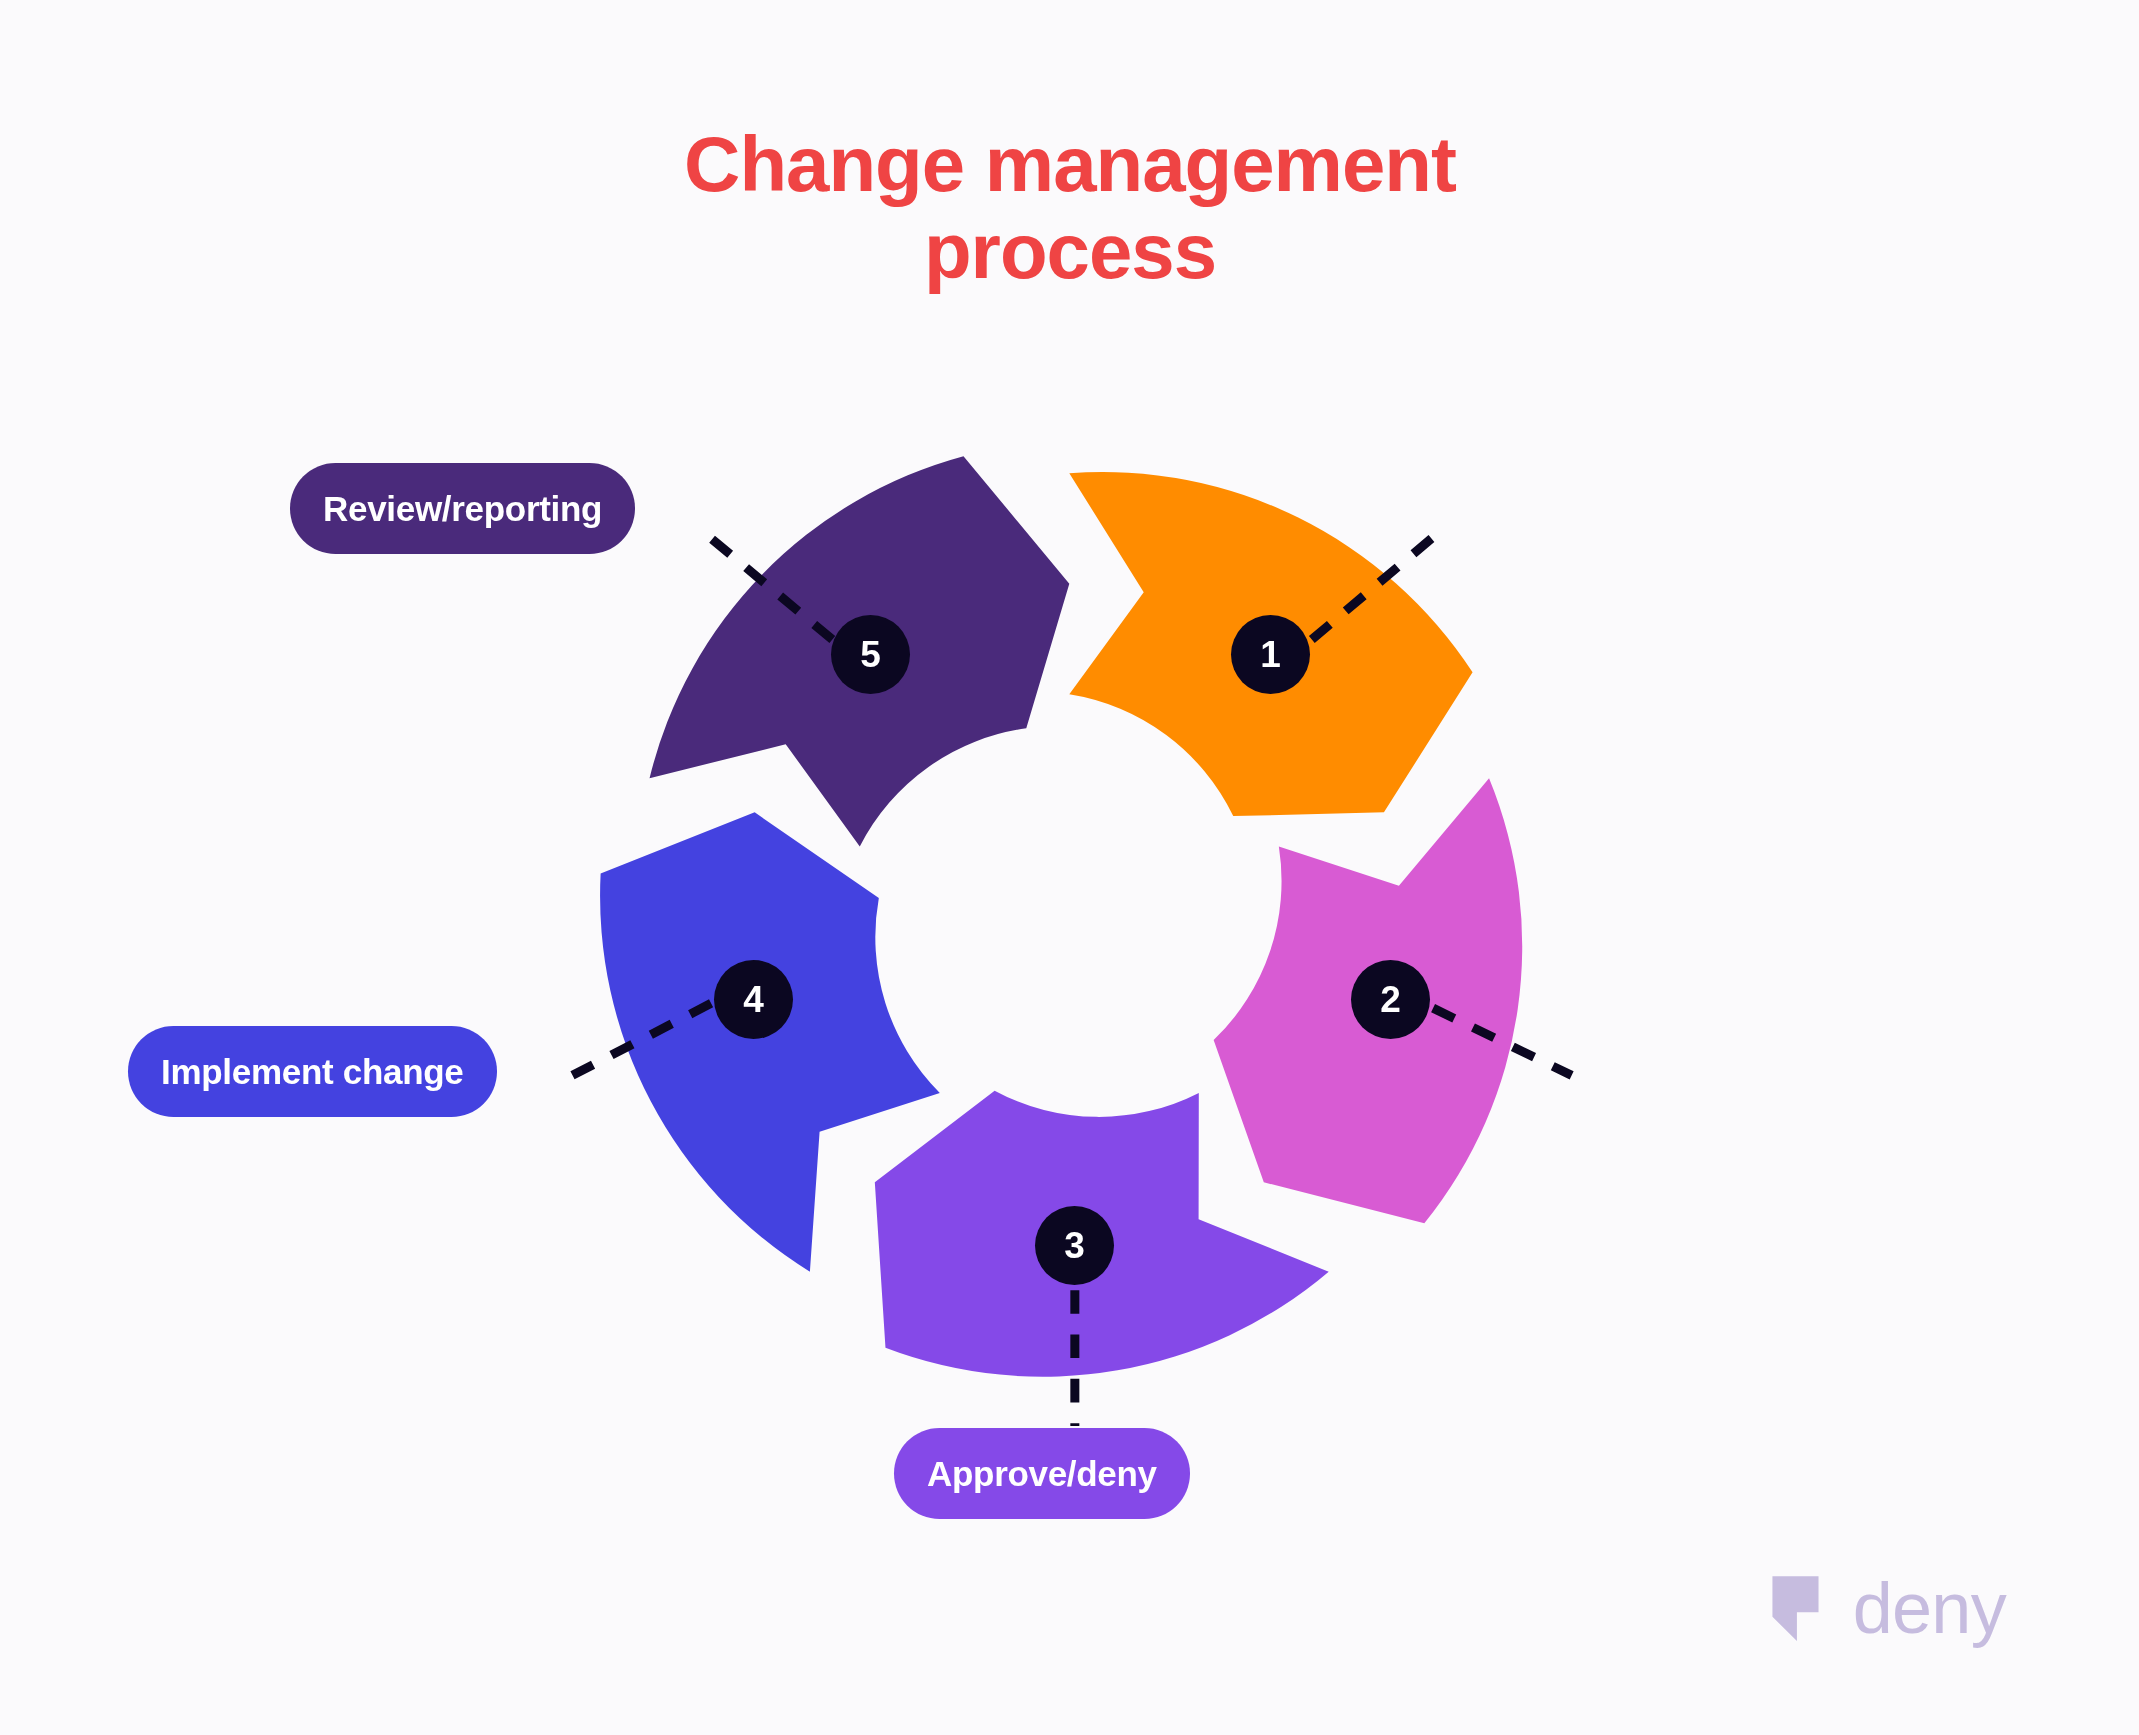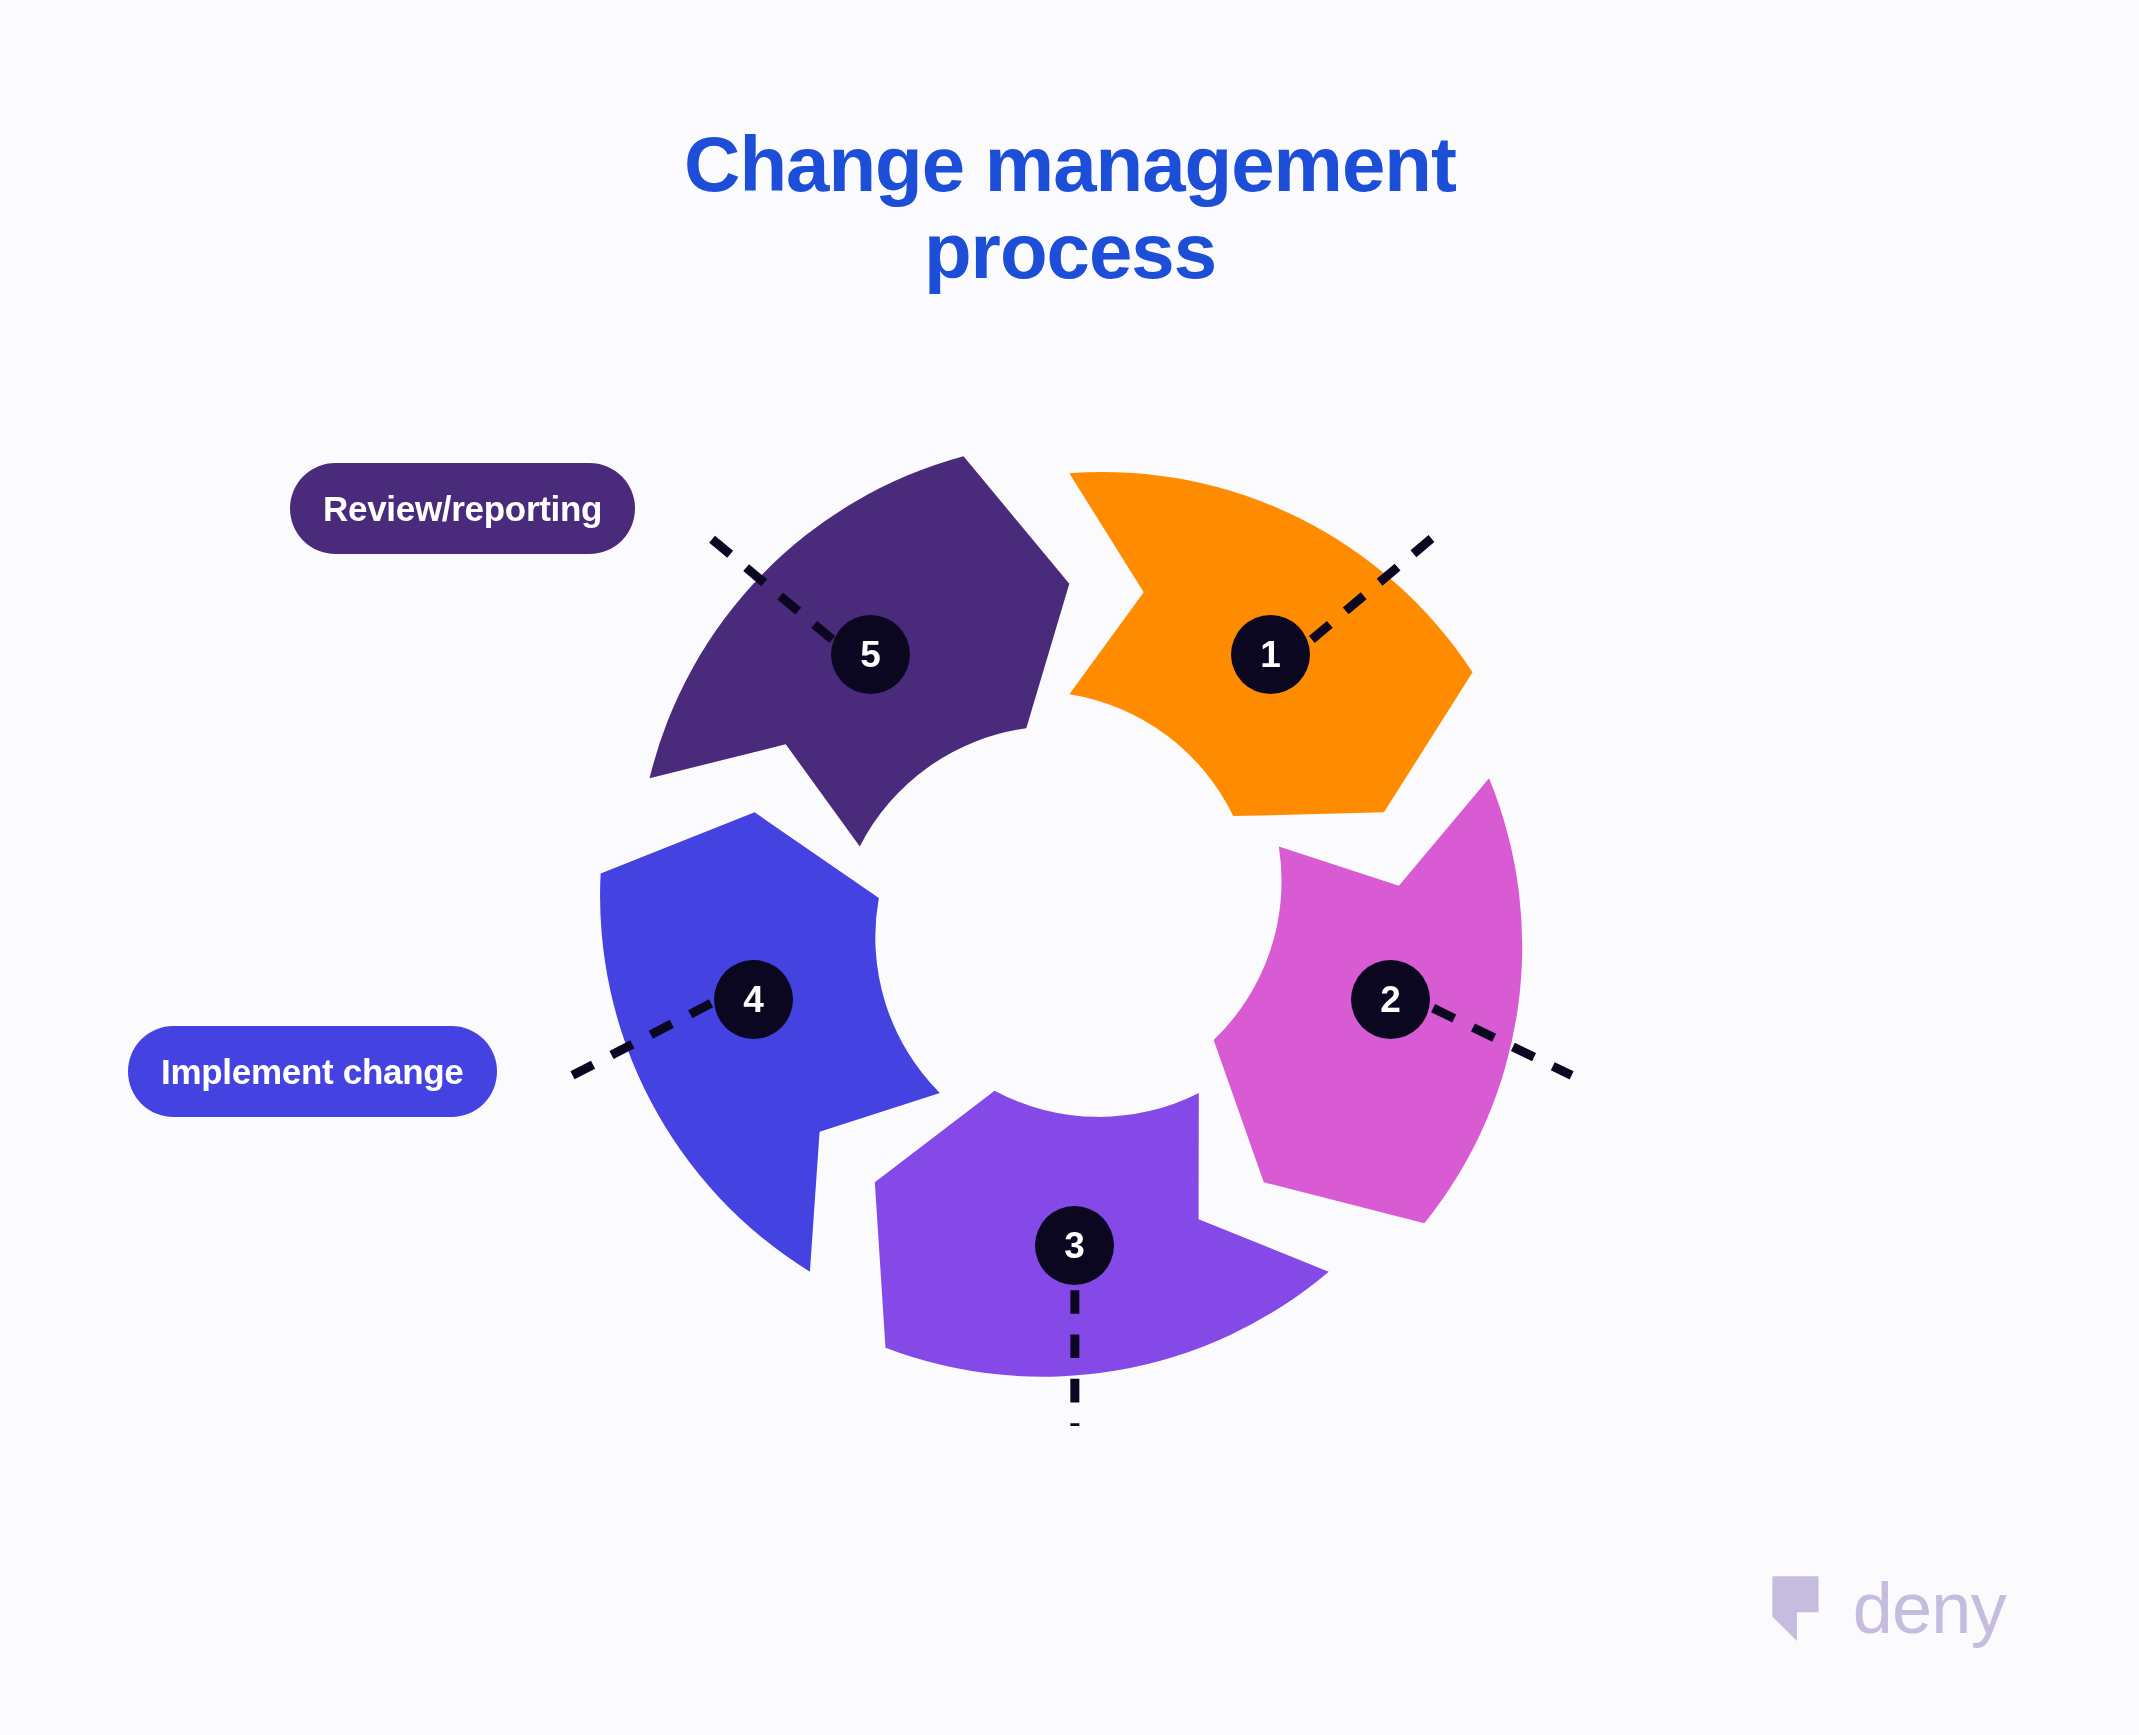"Change management" div.title { color: #1d4ed8 -> #ef4444 }
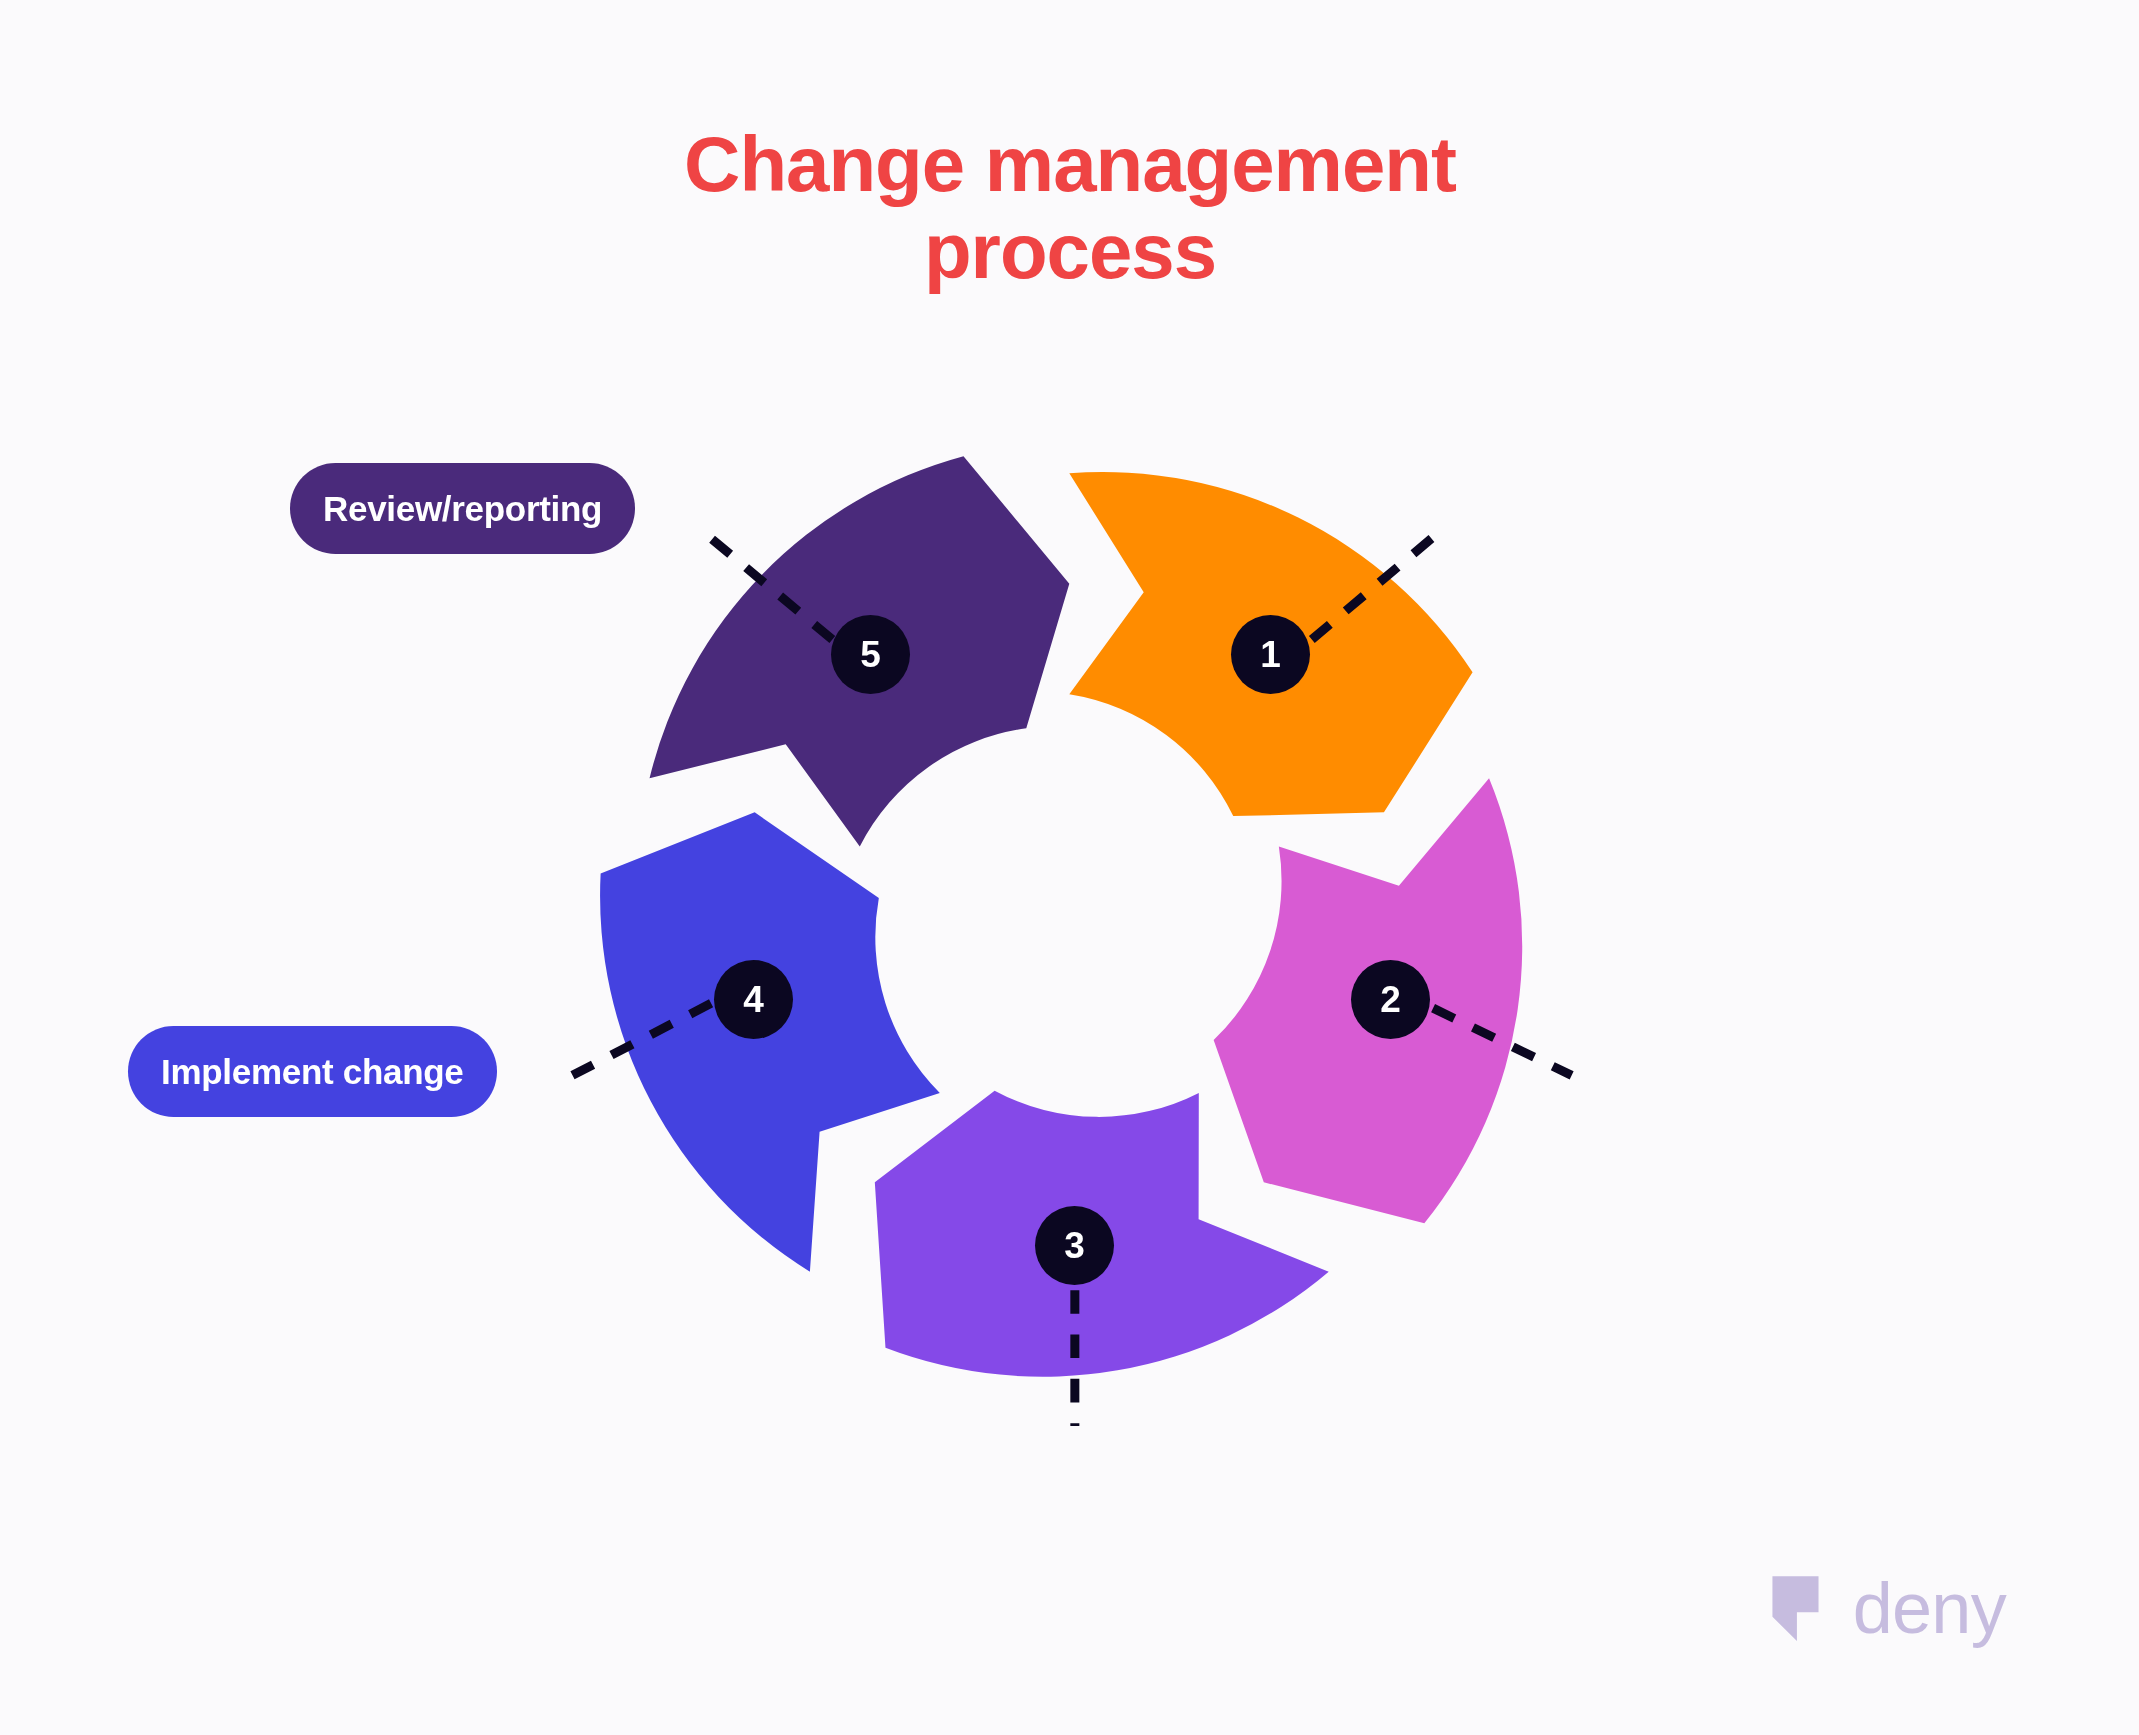"Approve/deny" div.pill { html: none -> <div> <span>Approve/deny</span> </div> }
